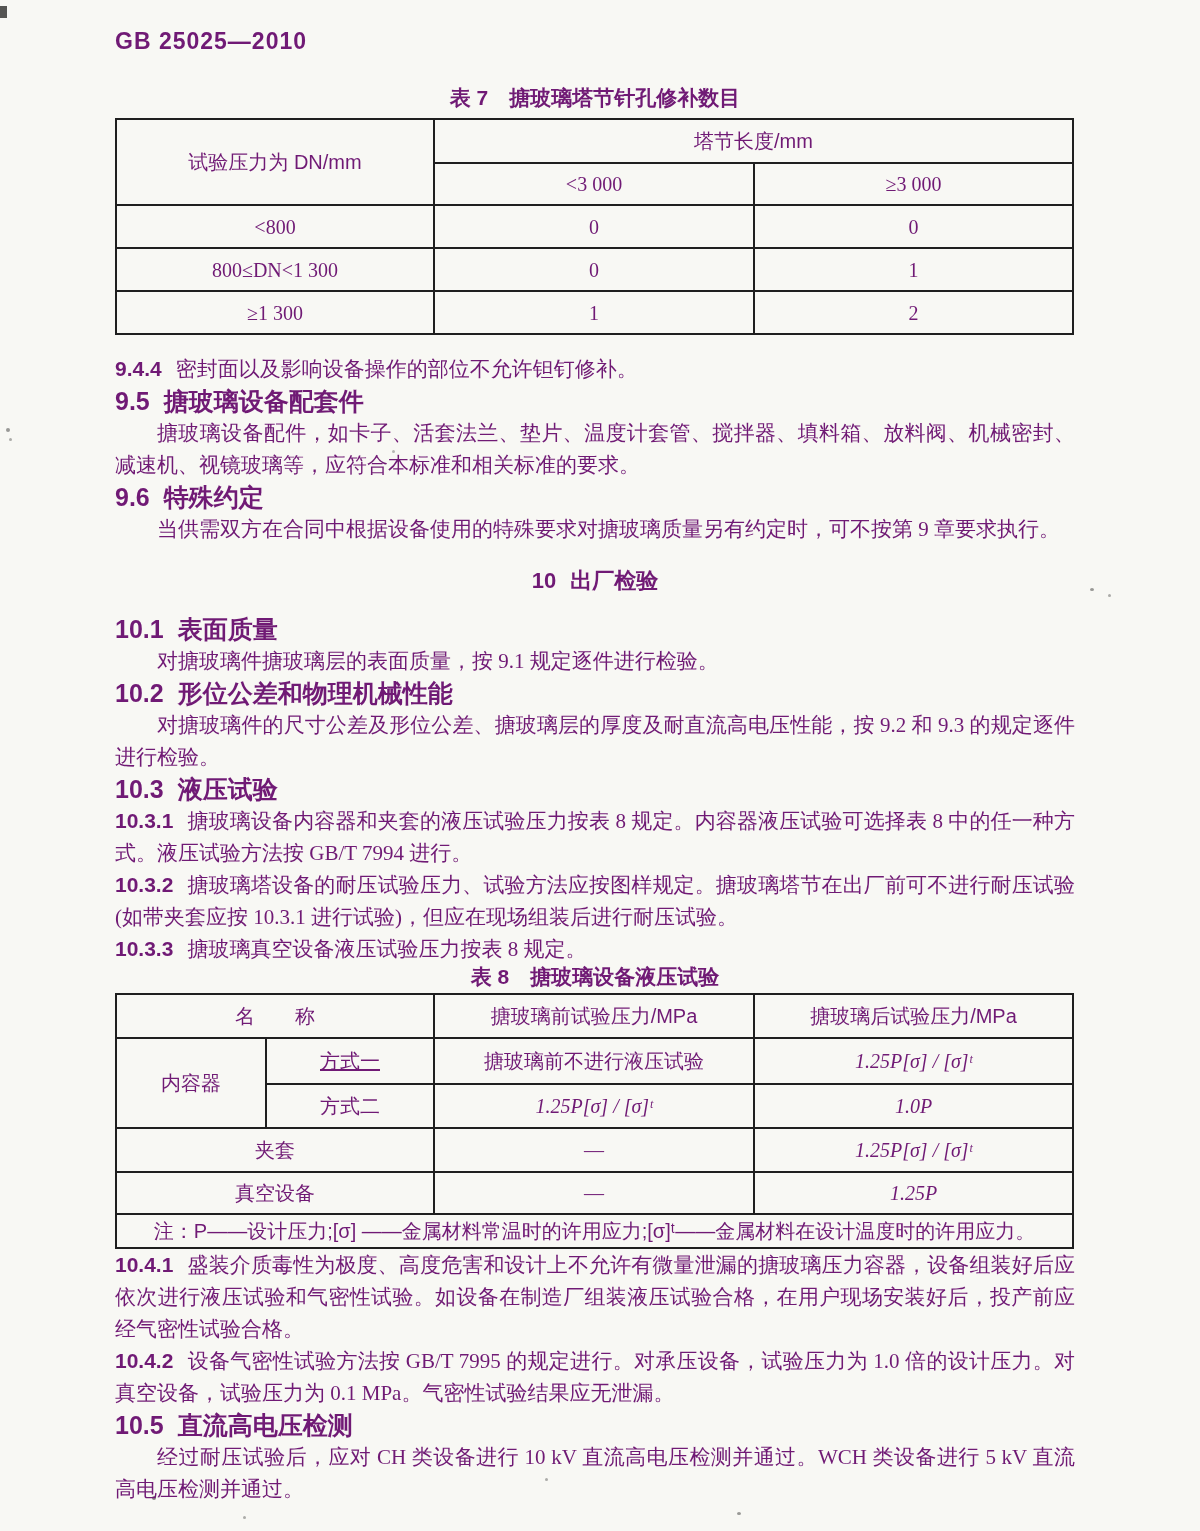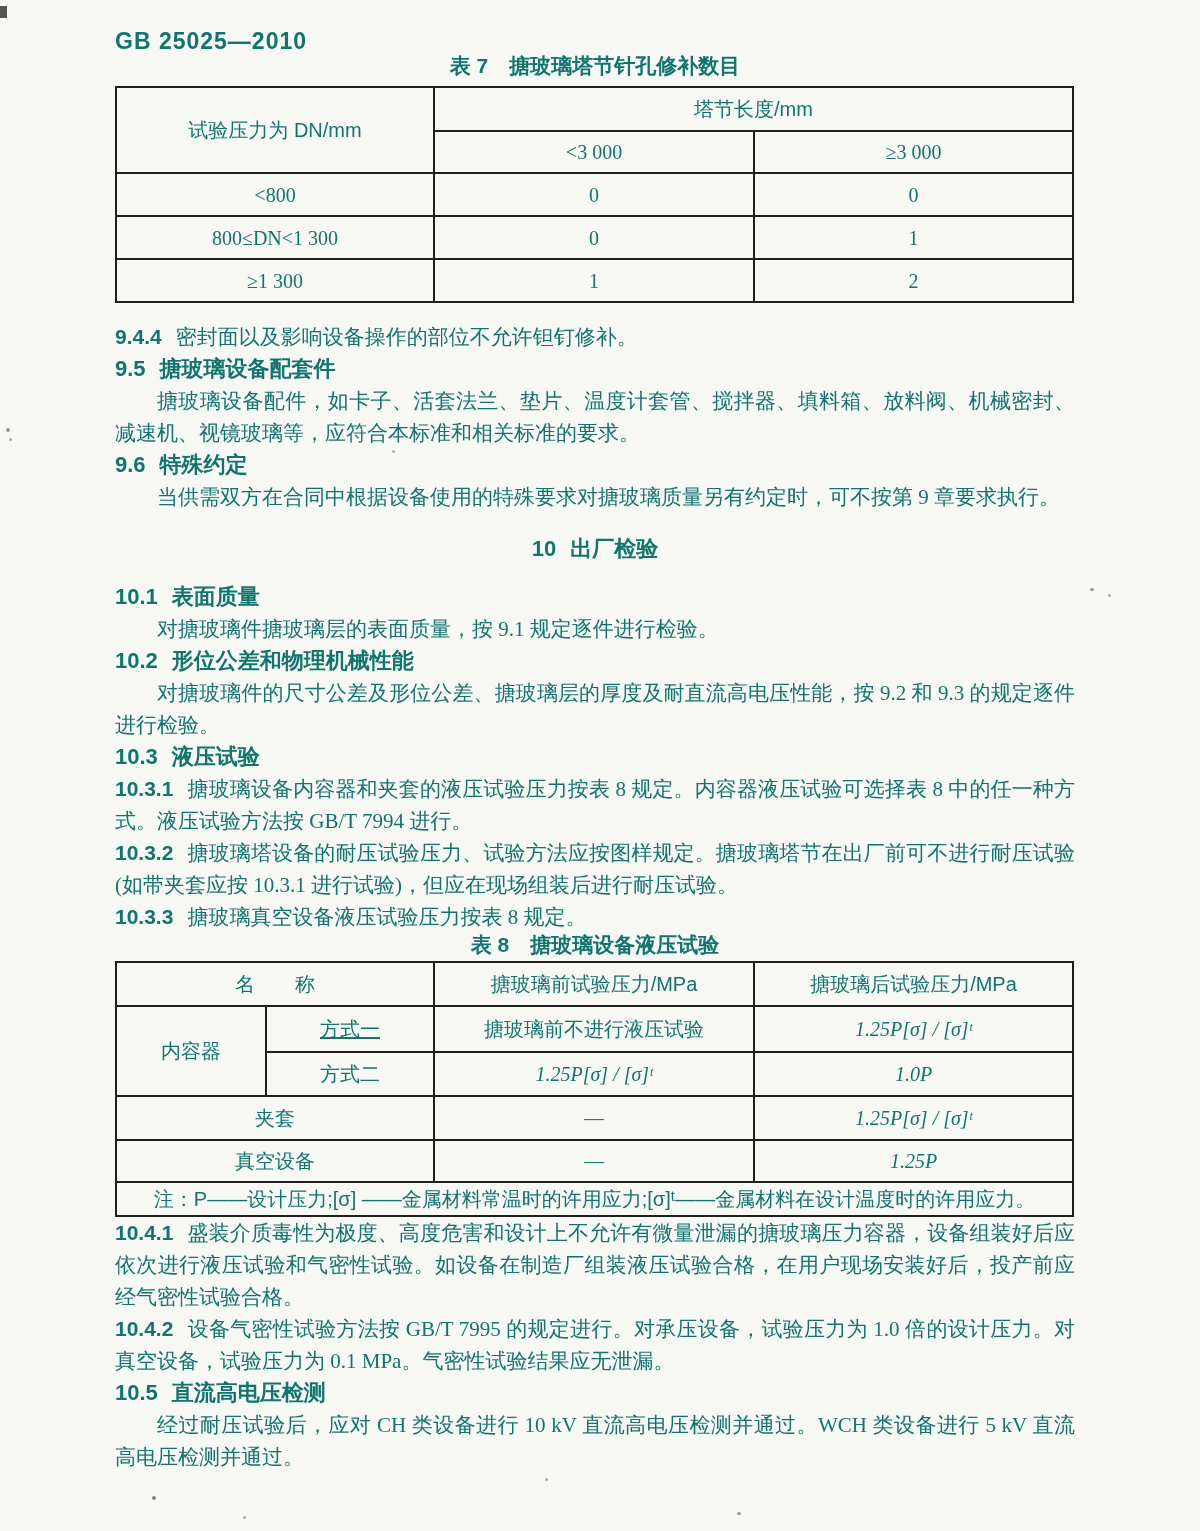"GB 25025—2010" .page { color: #0f766e -> #701a75 }
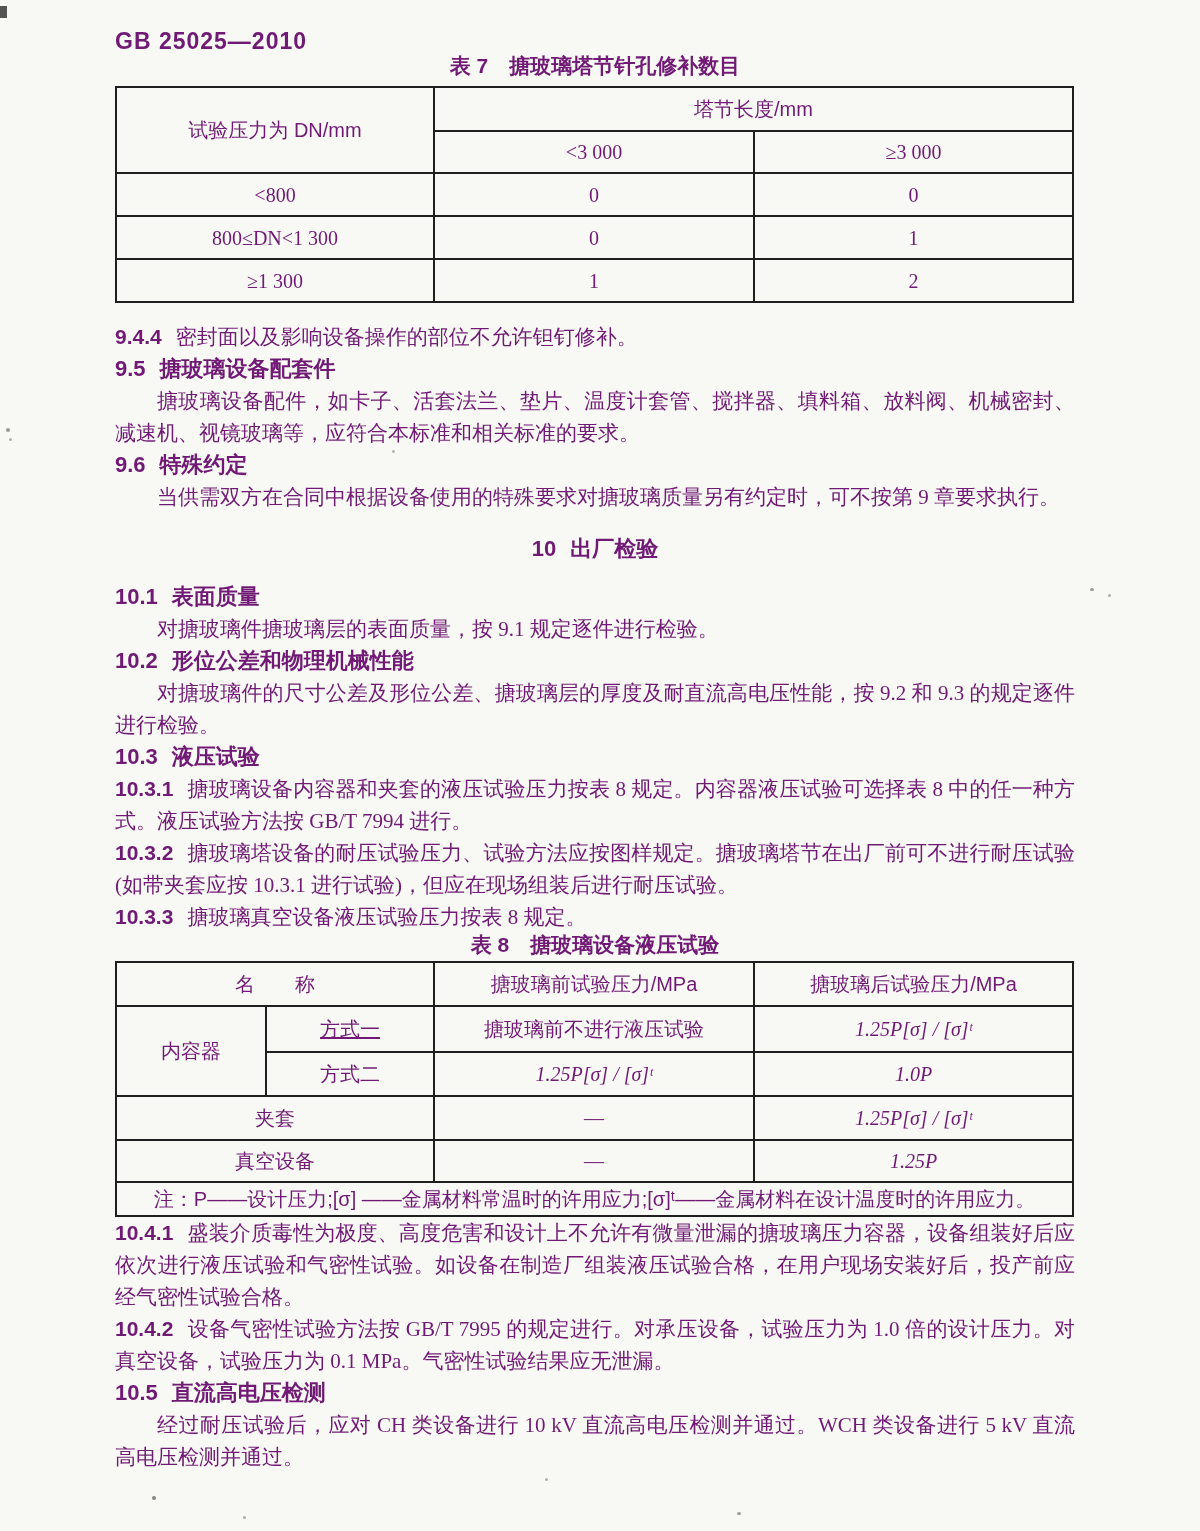"表 7 搪玻璃塔节针孔修补数目" .t7title { margin-top: none -> 32px }
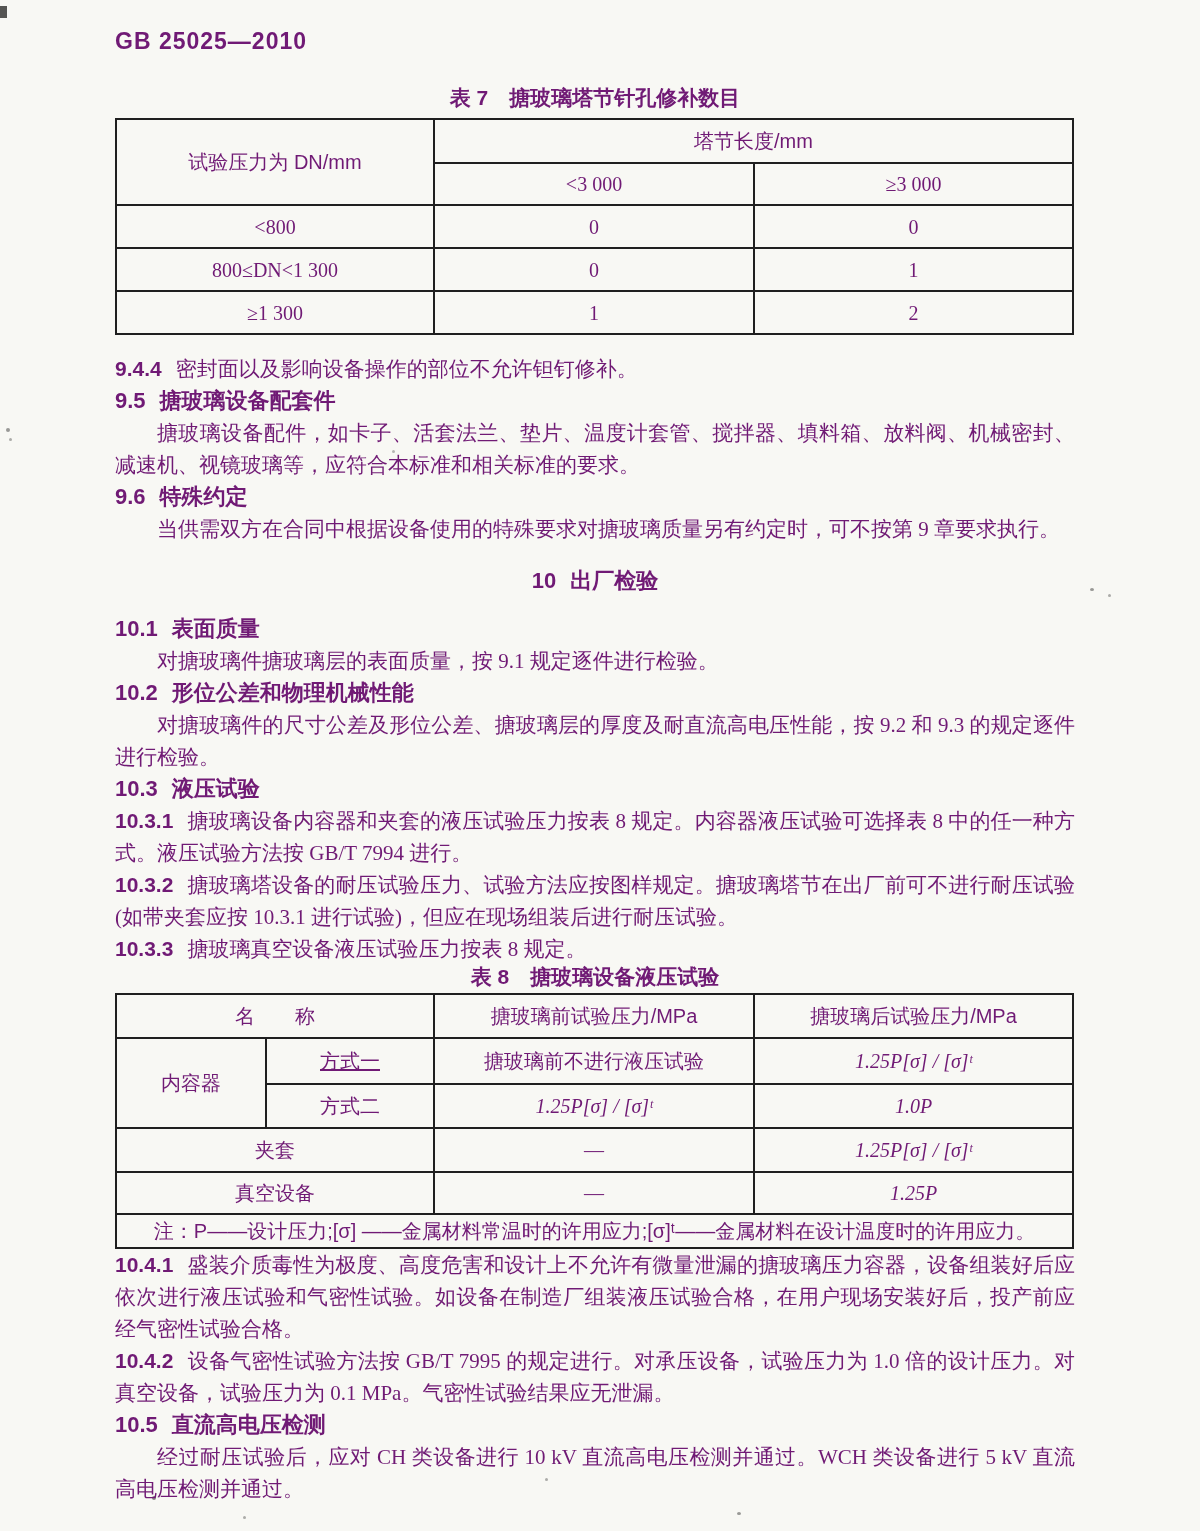"9.5 搪玻璃设备配套件" .h3 { font-size: 22px -> 25px }
